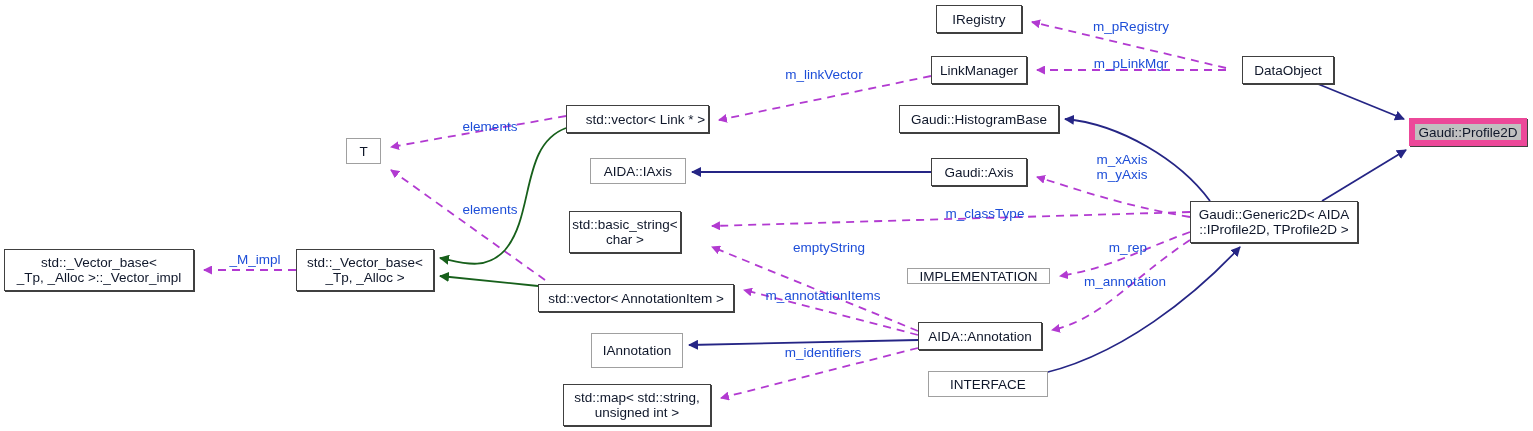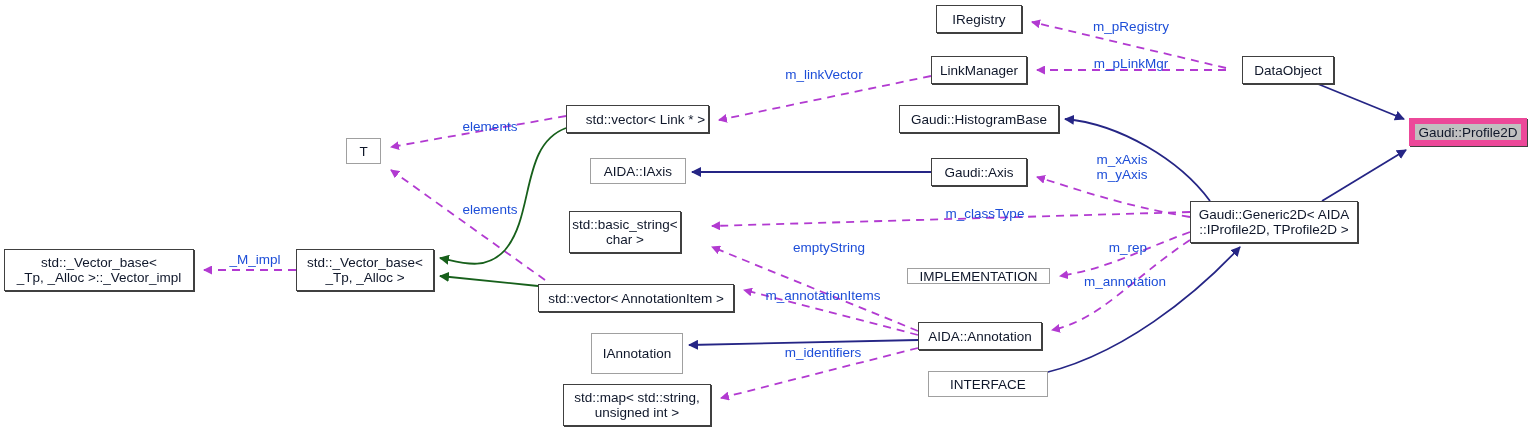"IAnnotation" div.node { height: 41px -> 35px }
